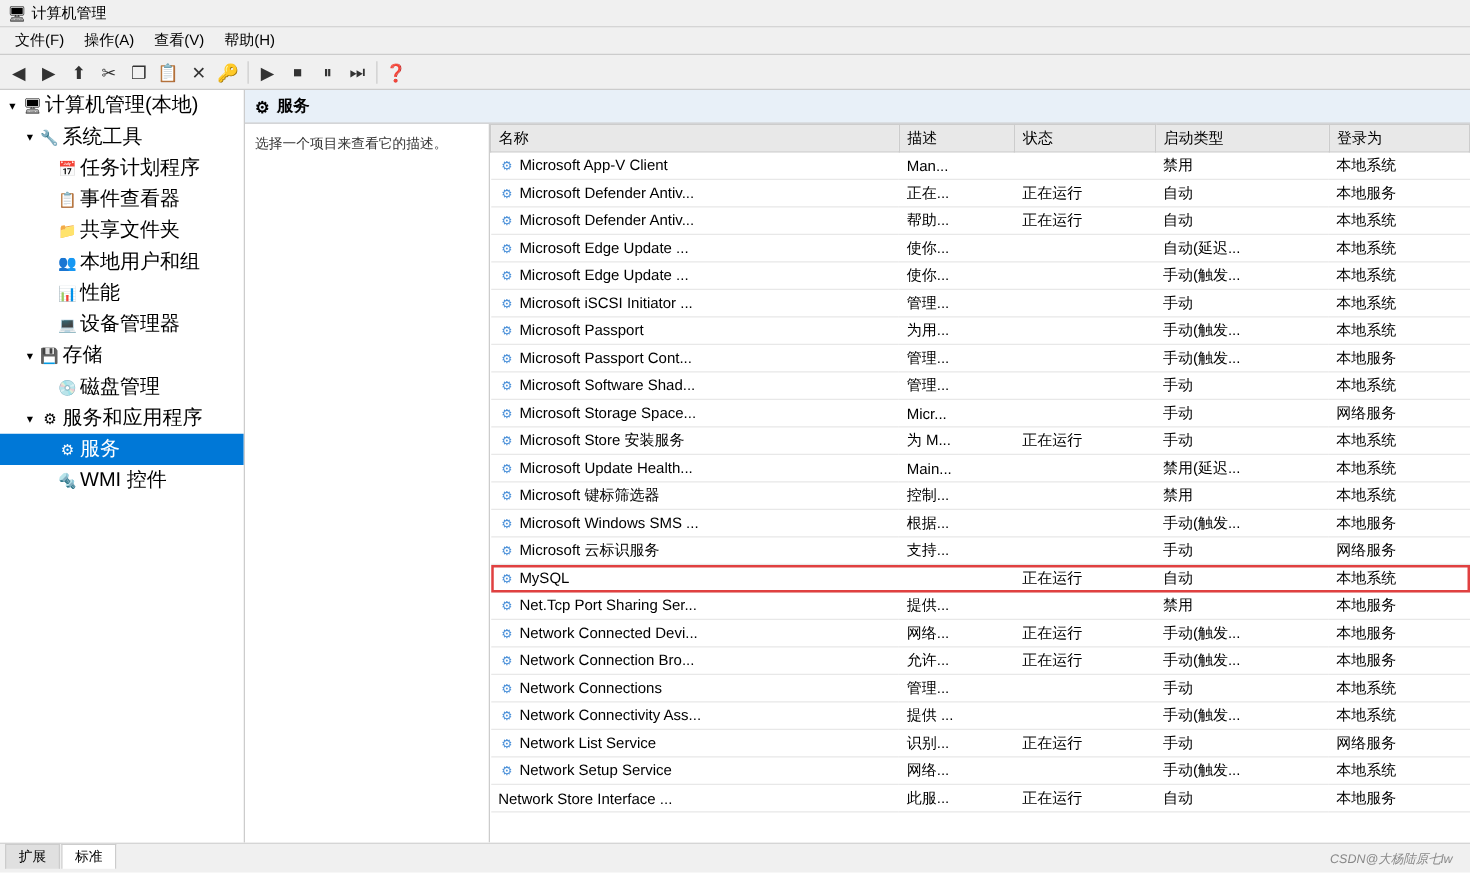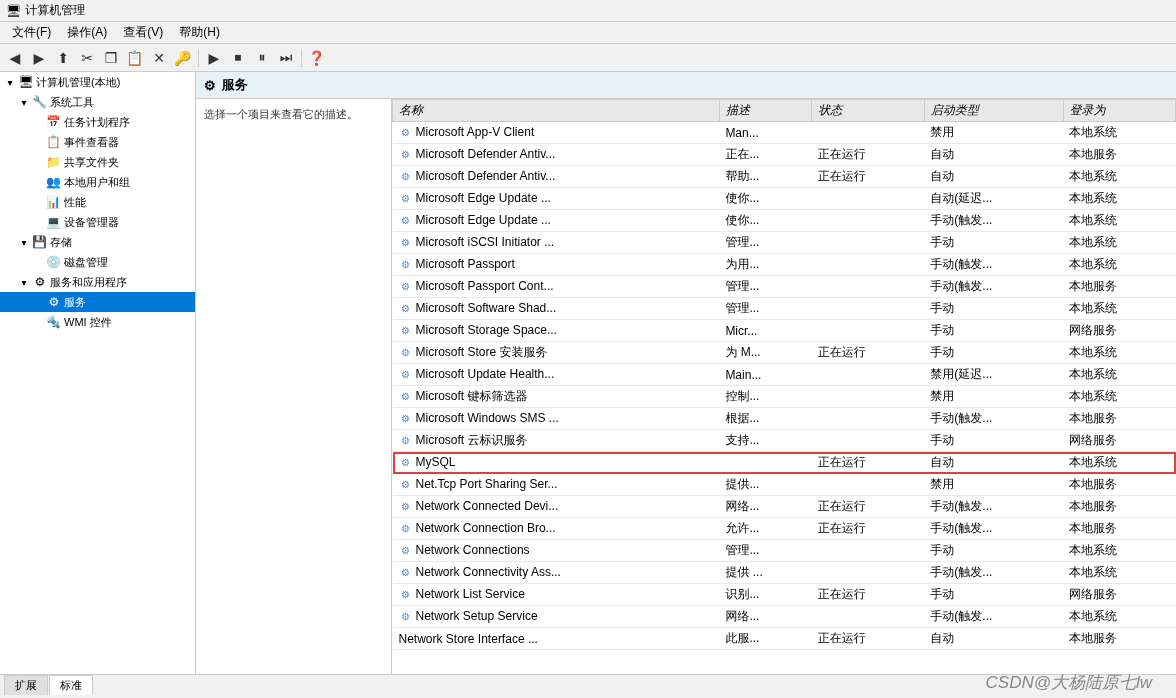"计算机管理(本地)" .tree-label { font-size: 11px -> 16px }
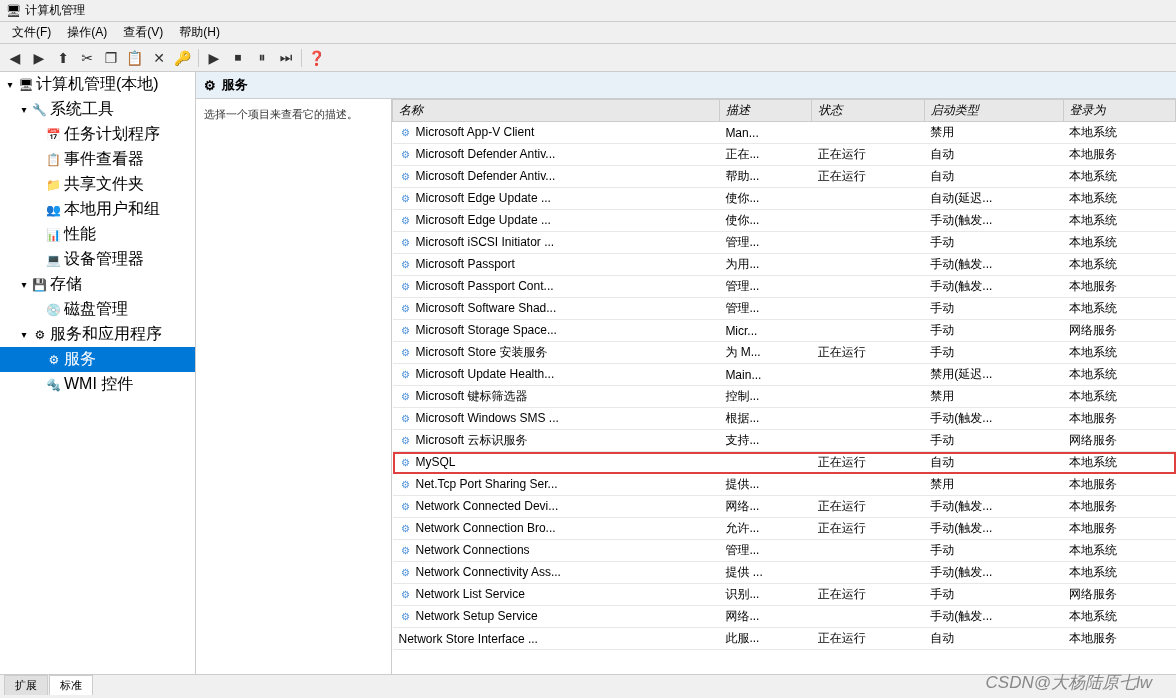"名称" .services-table th { font-style: italic -> none }
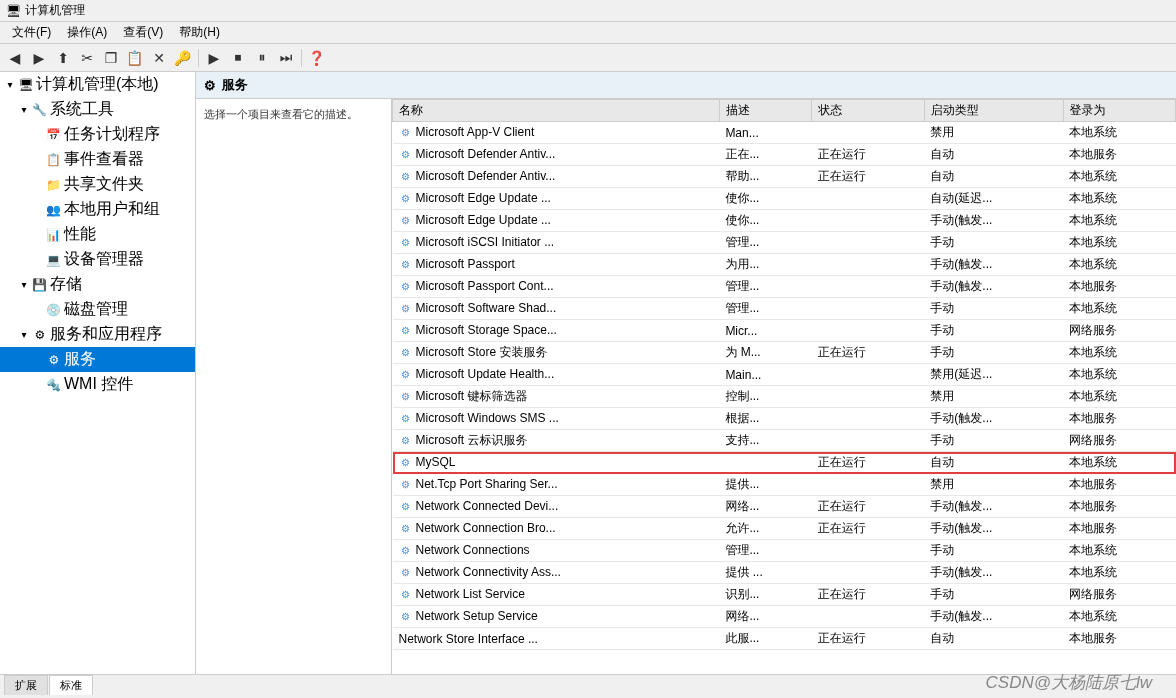"CSDN@大杨陆原七lw" .watermark { font-size: 17px -> 10px; right: 24px -> 14px }
